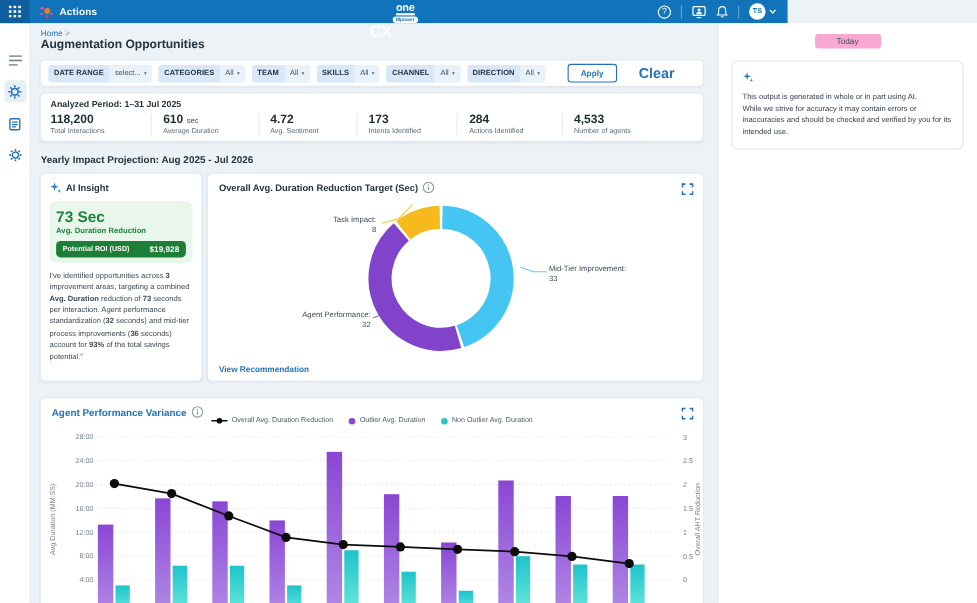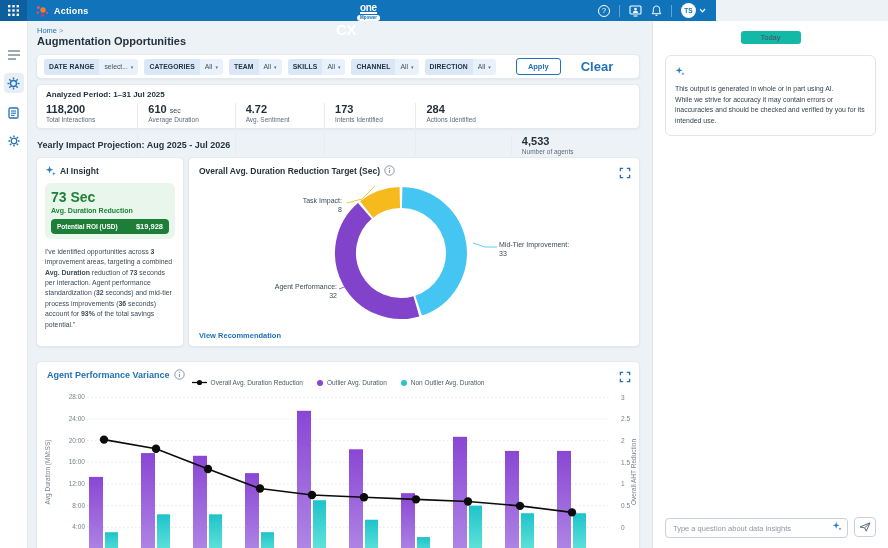"Today" .today-chip { background: #14b8a6 -> #f9a8d4 }
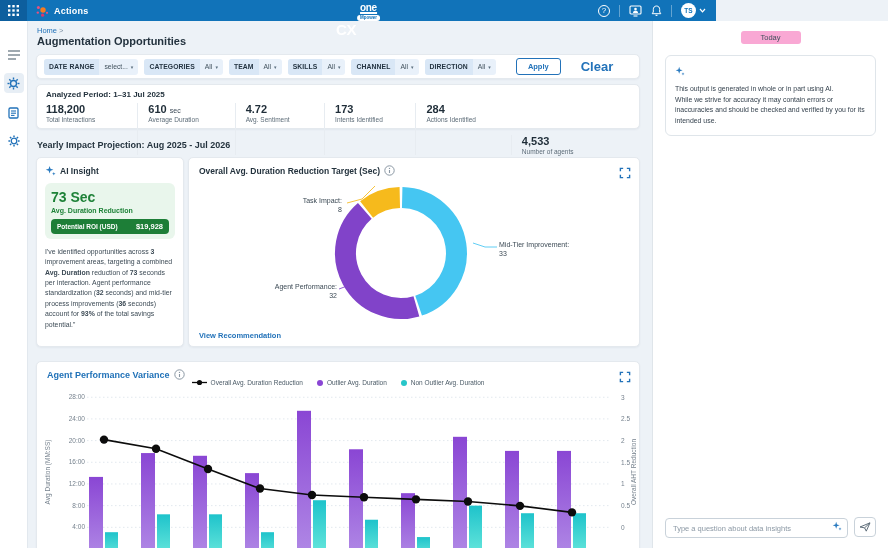"4,533" .metric:nth-child(6) { margin-top: 32px -> none }
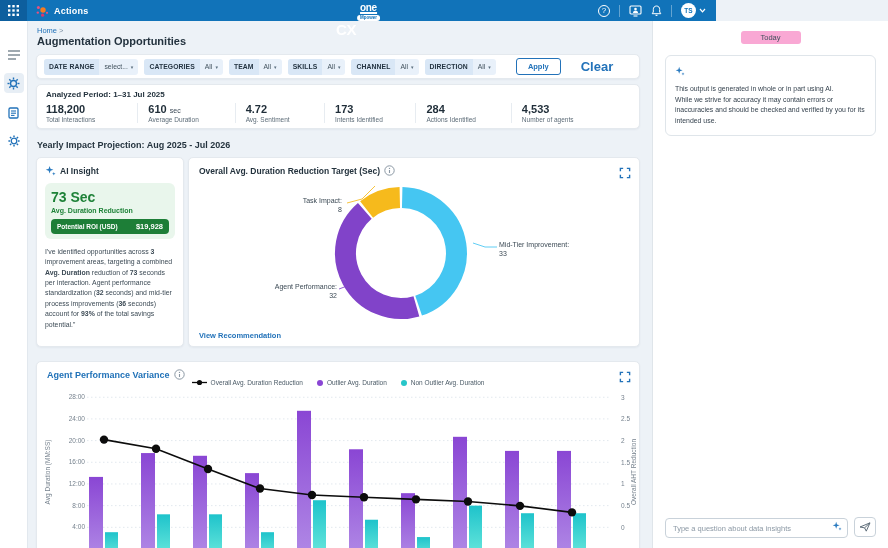"Type a question about data" div.chat-row { html: <div> <span> <input> <svg> <path></path> <path></path> </svg> </span> <button> <svg> <path></path> </svg> </button> </div> -> none }
